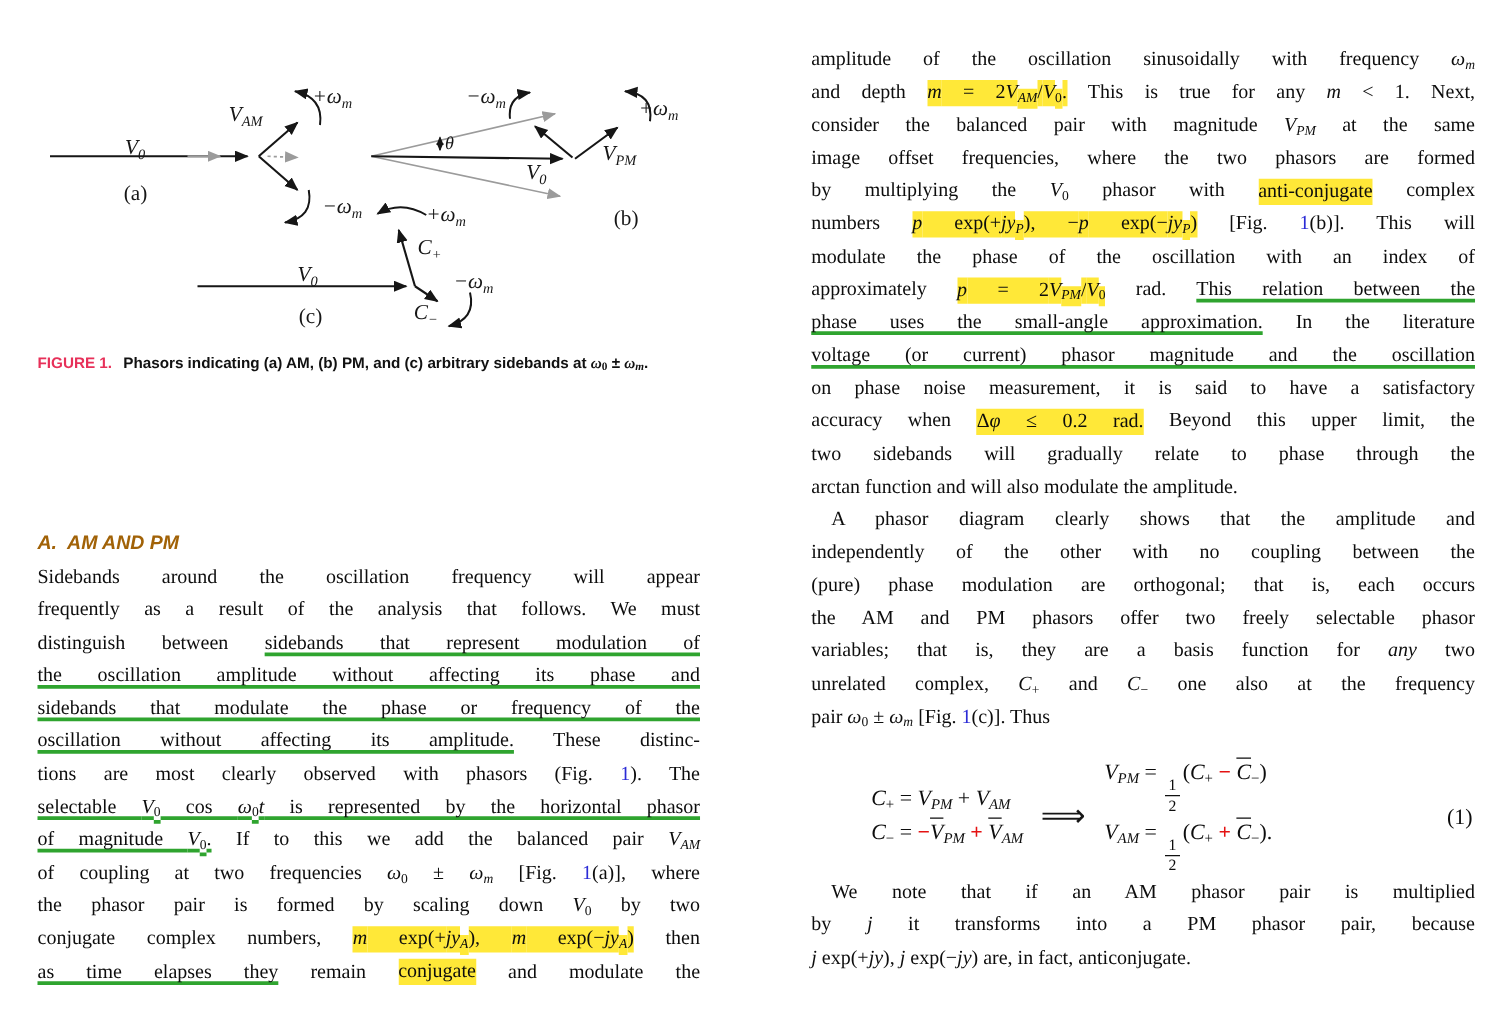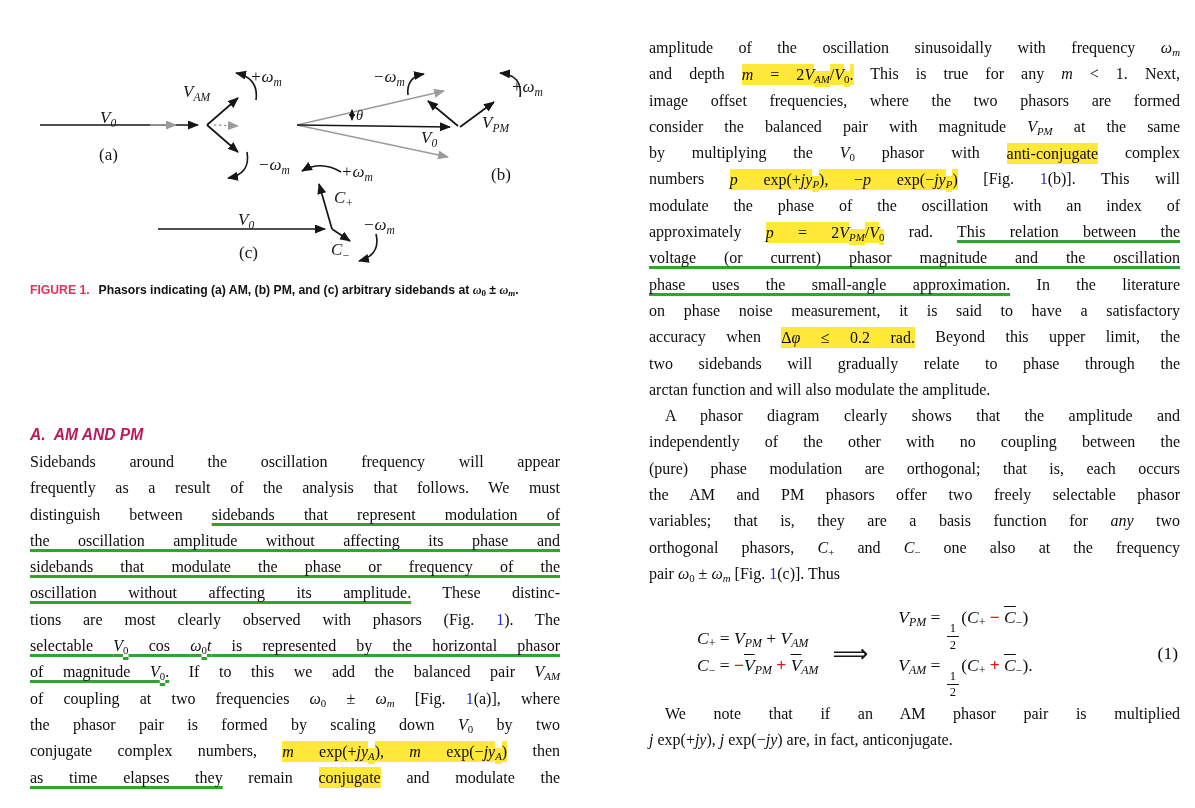"image offset frequencies, where the" div.tline { order: before "consider the balanced pair with" -> after "consider the balanced pair with" }
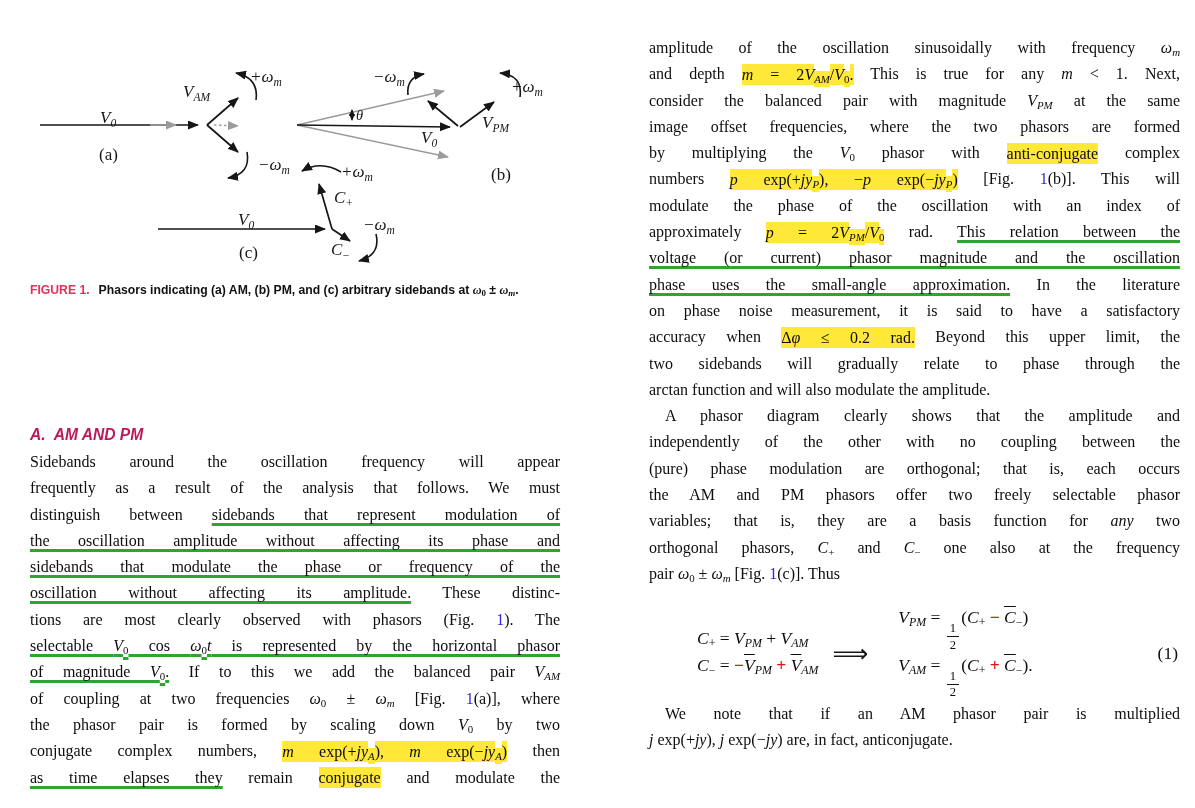"voltage (or current) phasor magnitude" div.tline { order: before "phase uses the small-angle" -> after "phase uses the small-angle" }
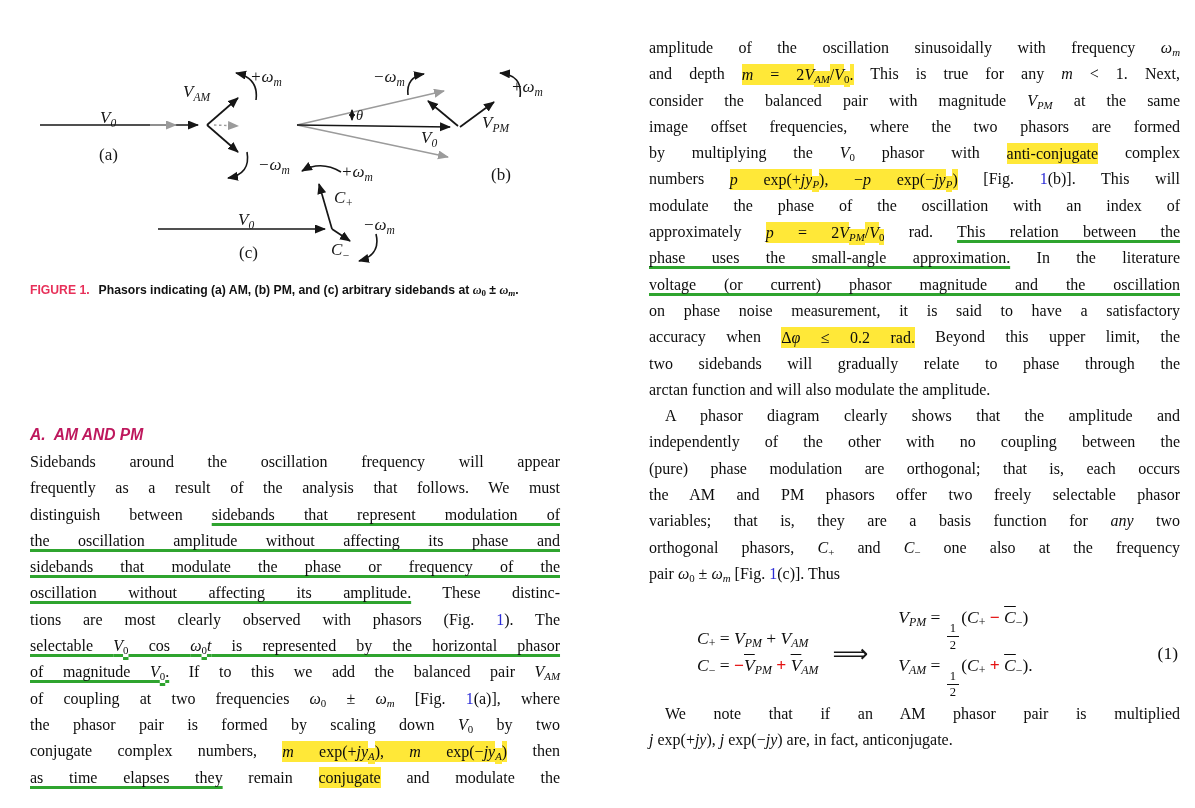"A. AM AND PM" .heading { color: #be185d -> #a16207 }
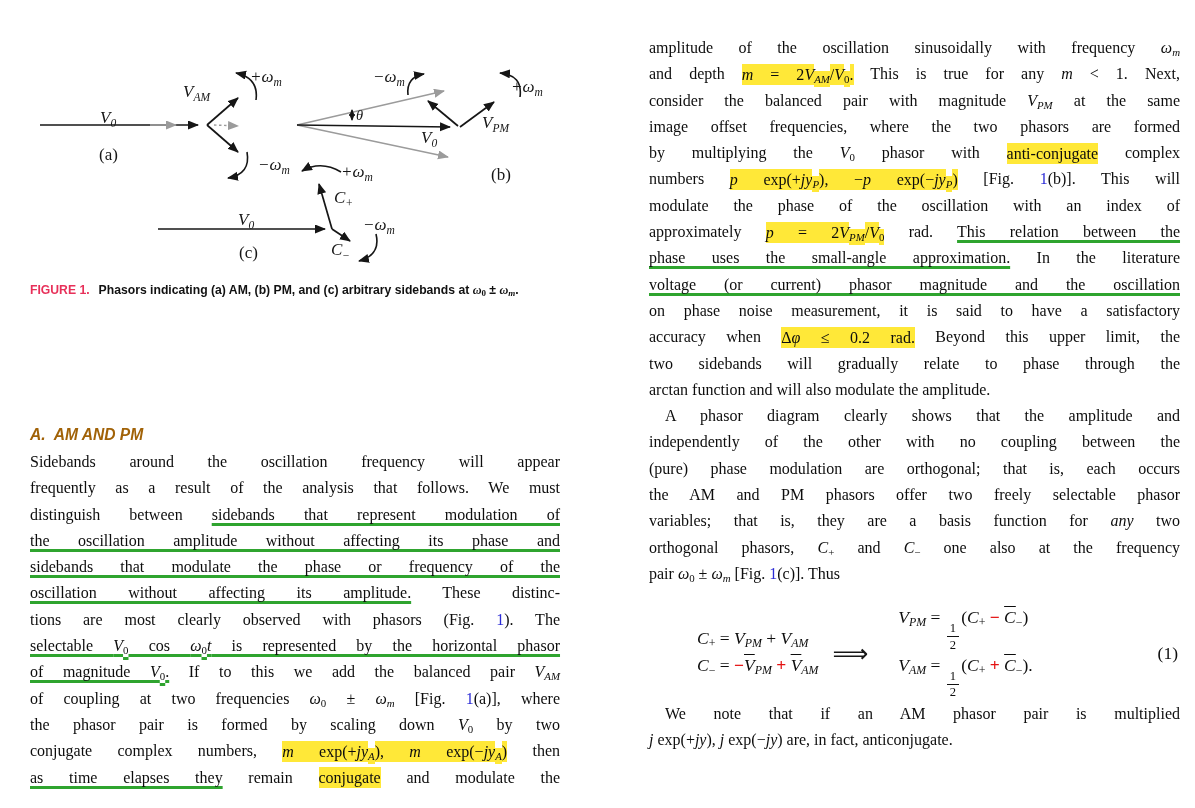"orthogonal phasors," span { text: orthogonal phasors -> unrelated complex }
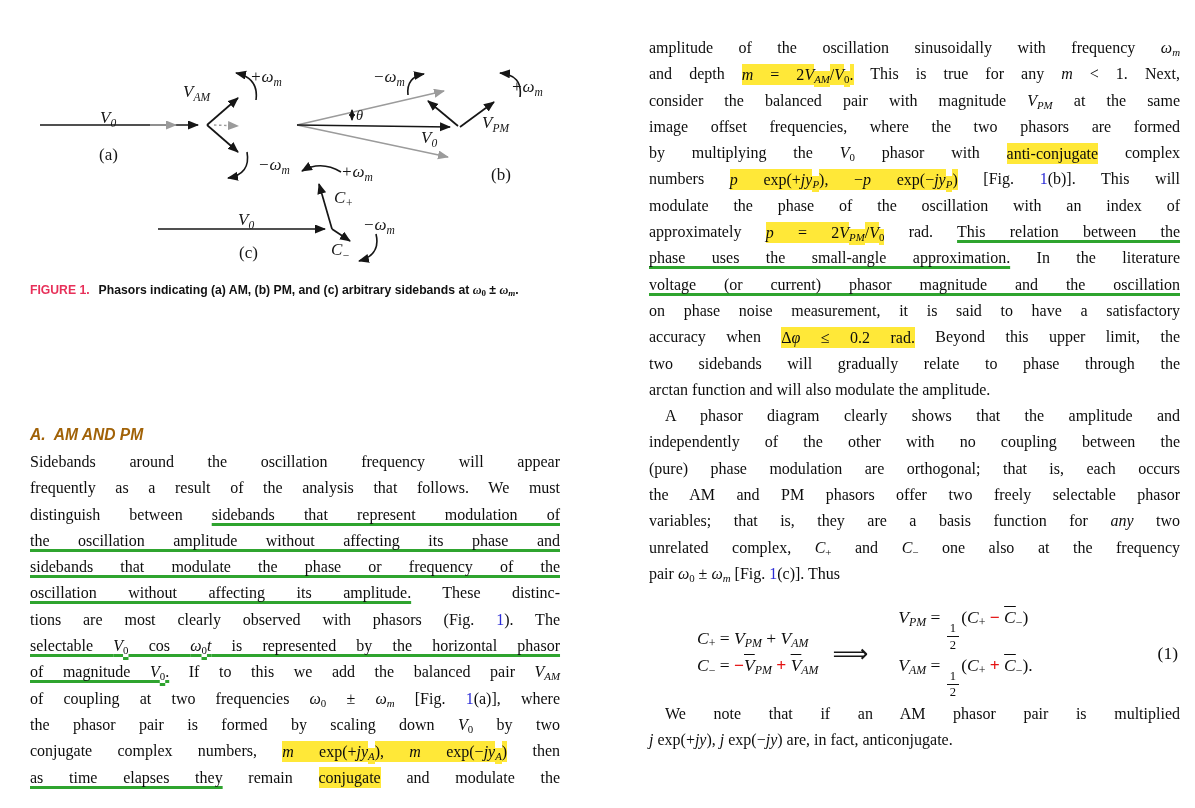"VPM =" .eq-right .eq-line { margin: 3px 16px -> 3px 1px }
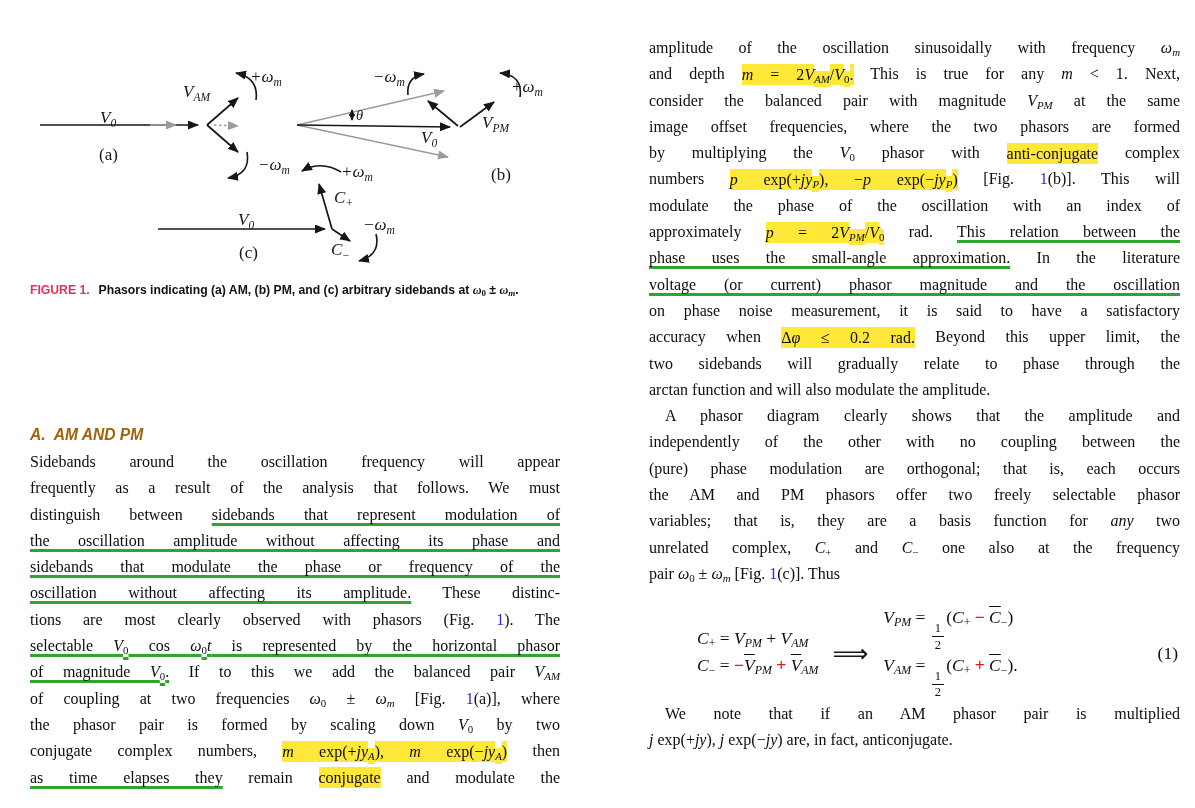"by j it transforms into" div.tline { html: none -> <div><span>by </span><span>j</span><span> it transforms into a PM phasor pair, because</span></div> }
